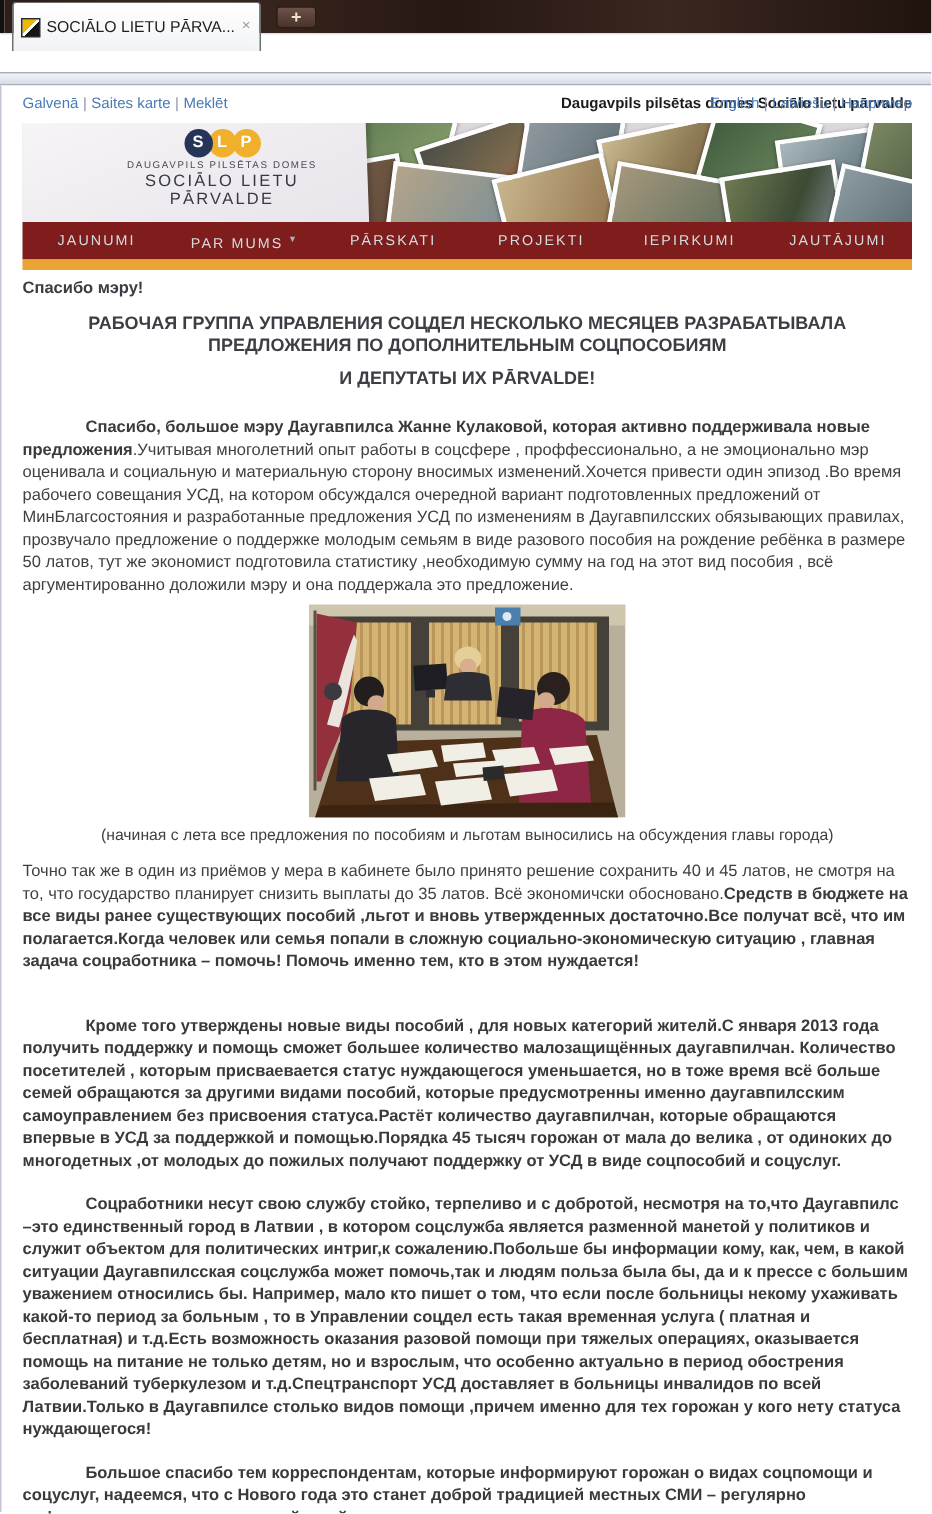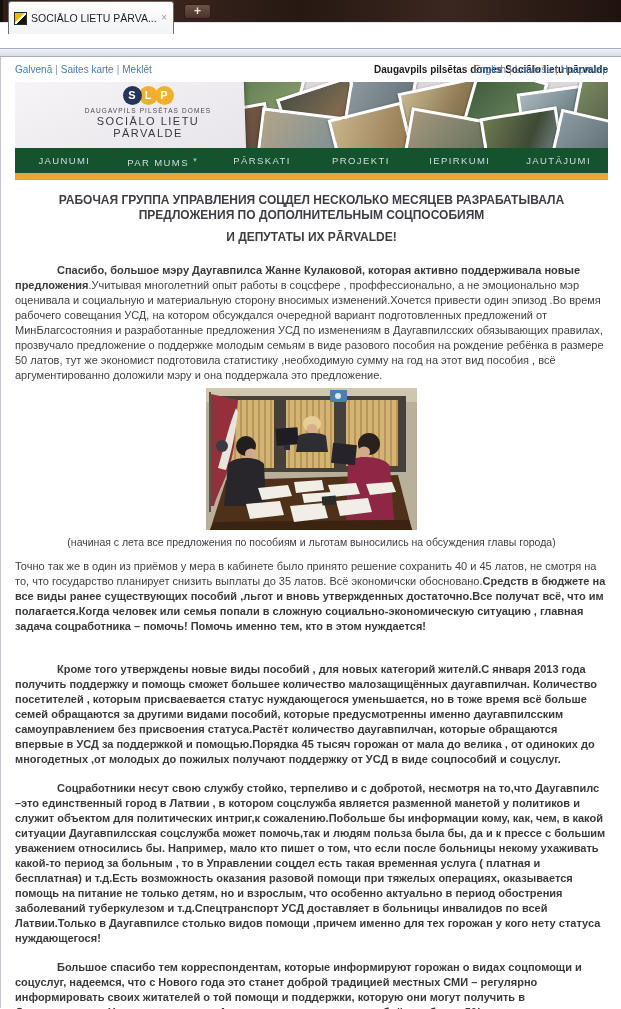"JAUNUMI" .nav { background: #14532d -> #7f1d1d }
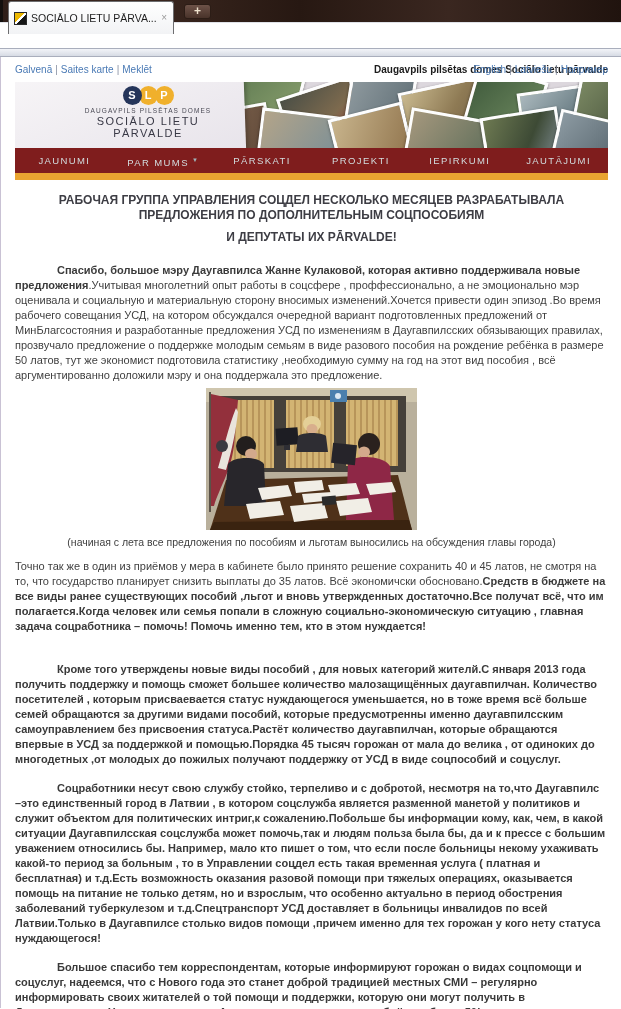"Спасибо мэру!" div.intro { html: none -> <div>Спасибо мэру!</div> }
